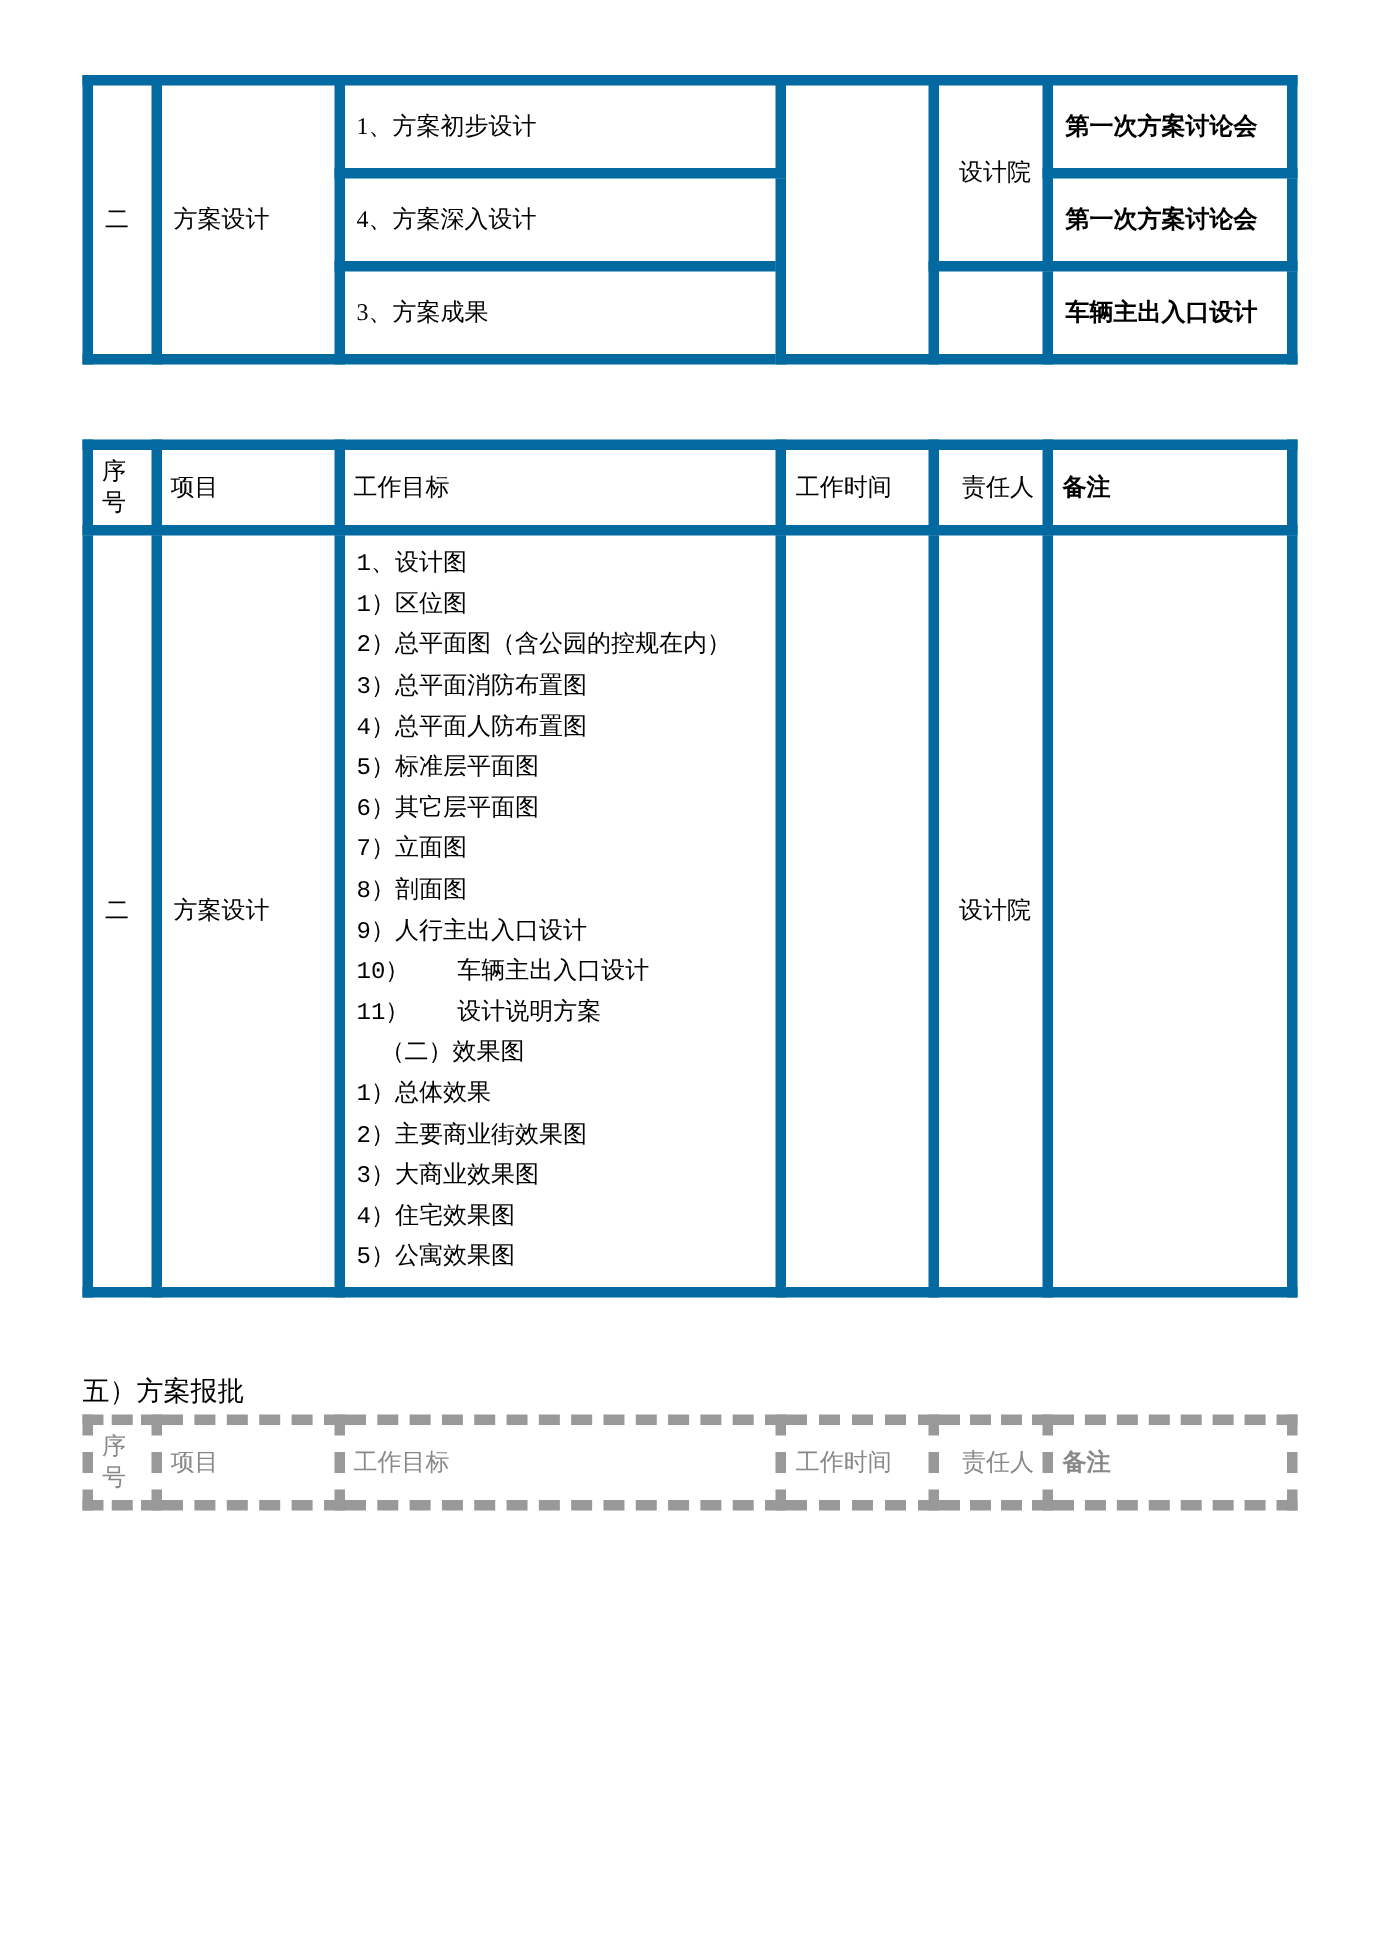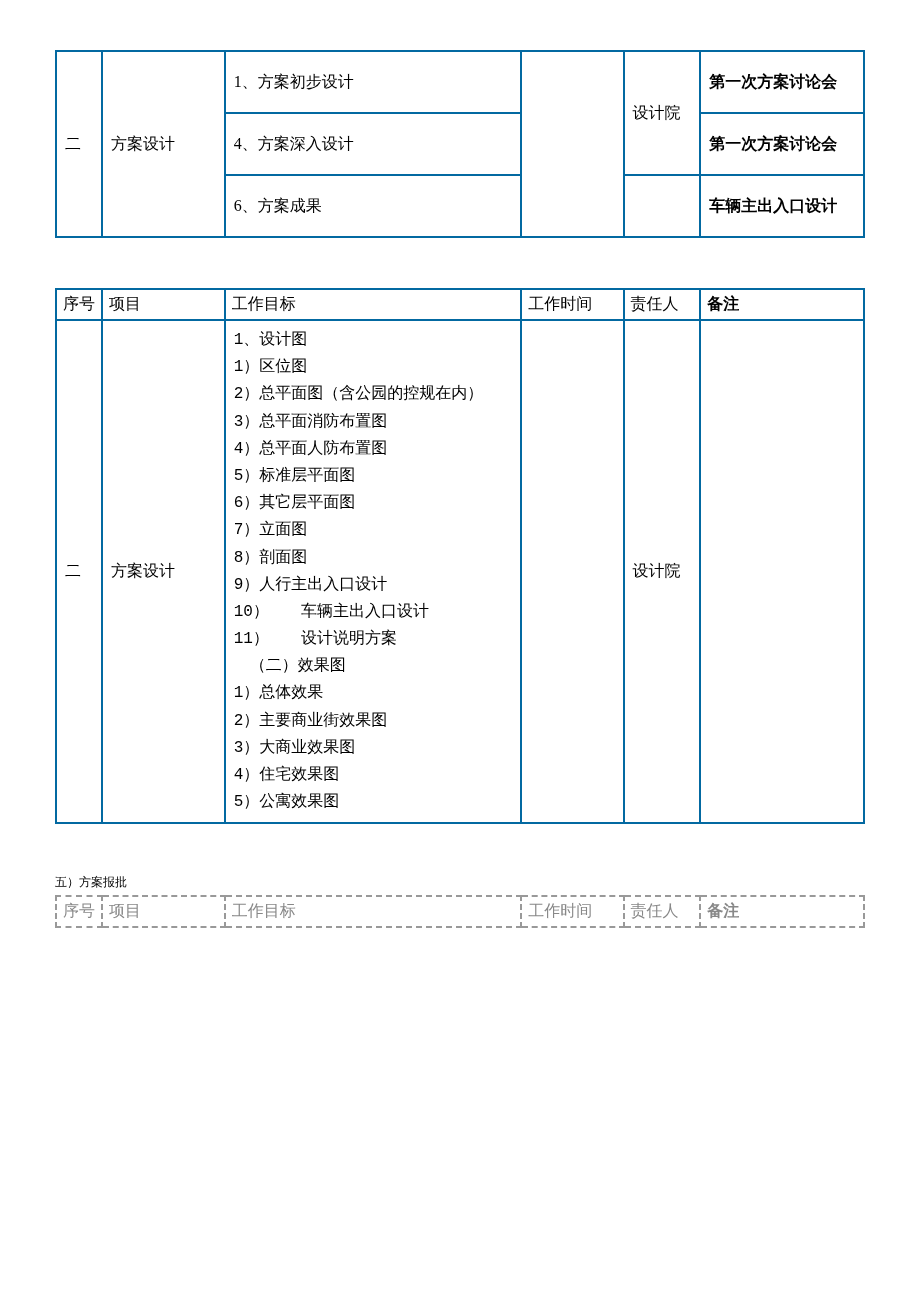"1、方案初步设计" td { border: 2px solid #0369a1 -> 7px solid #0369a1 }
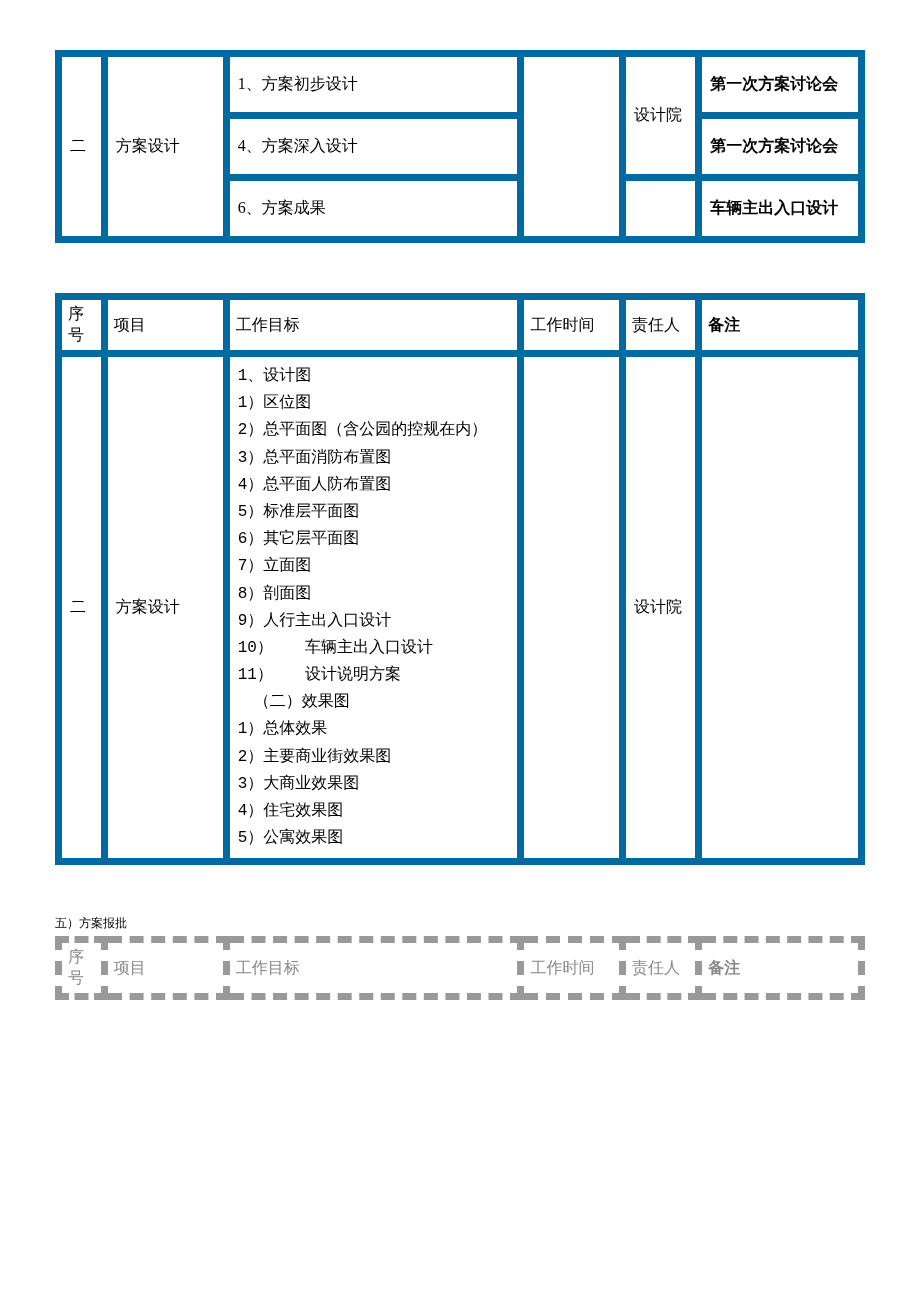"设计院" .col-resp { text-align: none -> right }
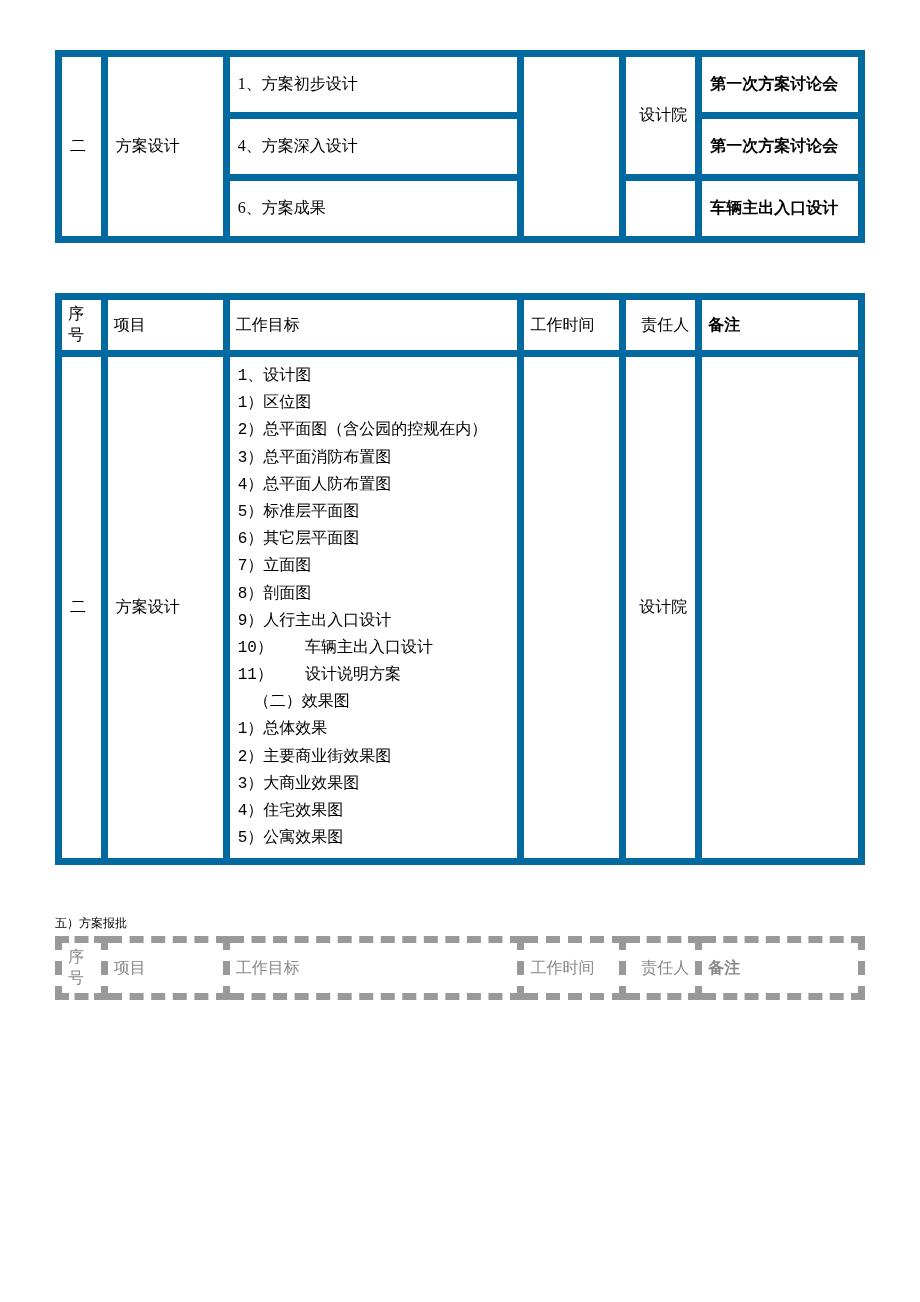"6、方案成果" td.col-goal { text: 6 -> 3 }
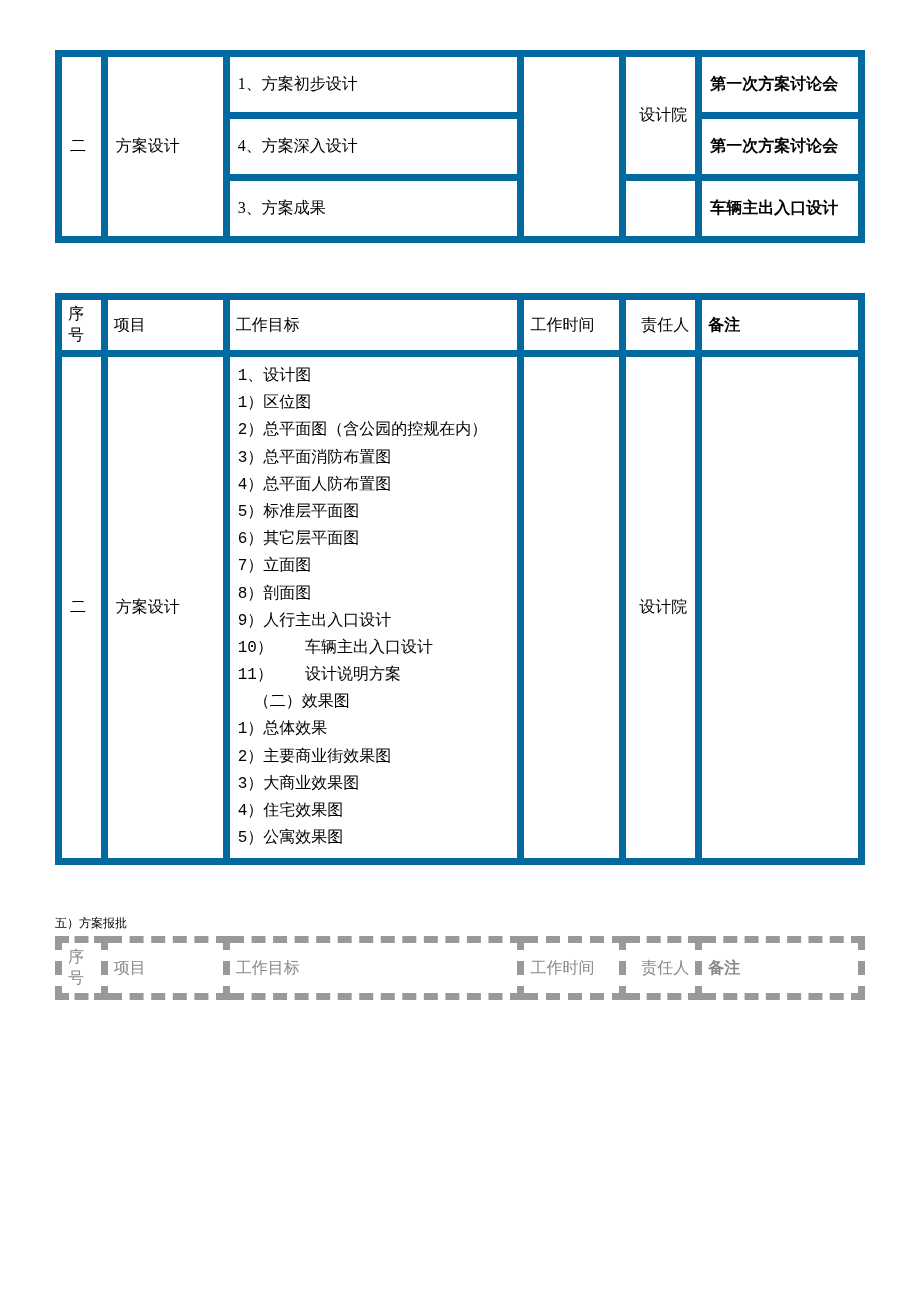"五）方案报批" .section-heading { font-size: 12px -> 18px }
